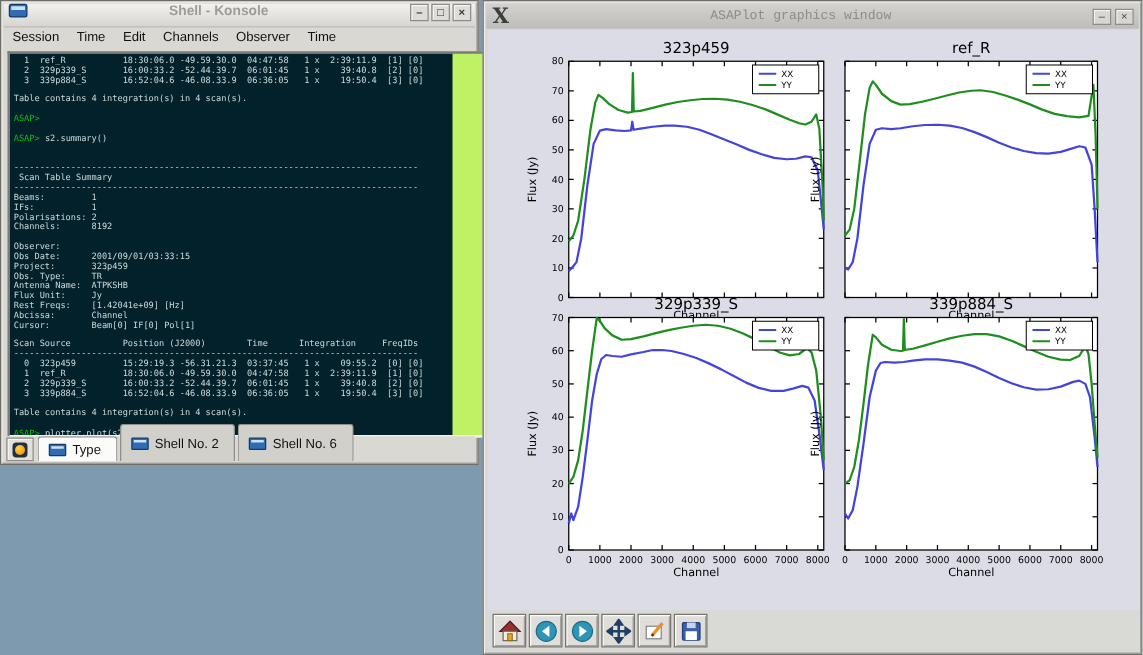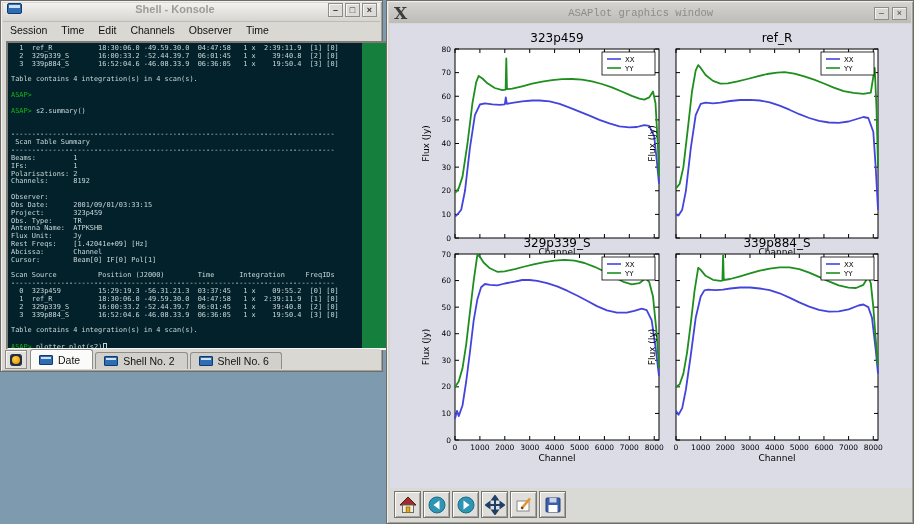"1 ref_R 18:30:06.0 -49.59.30.0 04:47:58" .k-termpanel { background: #15803d -> #bef264 }
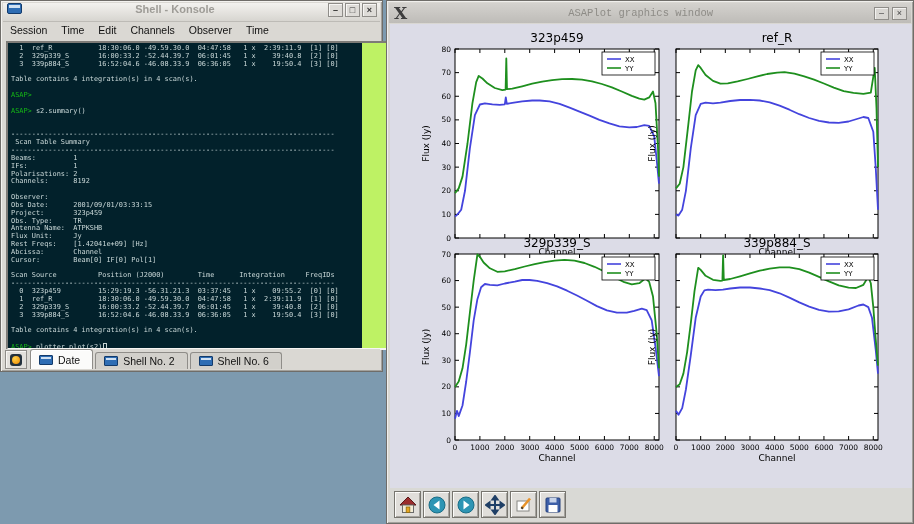"Date" span { text: Date -> Type }
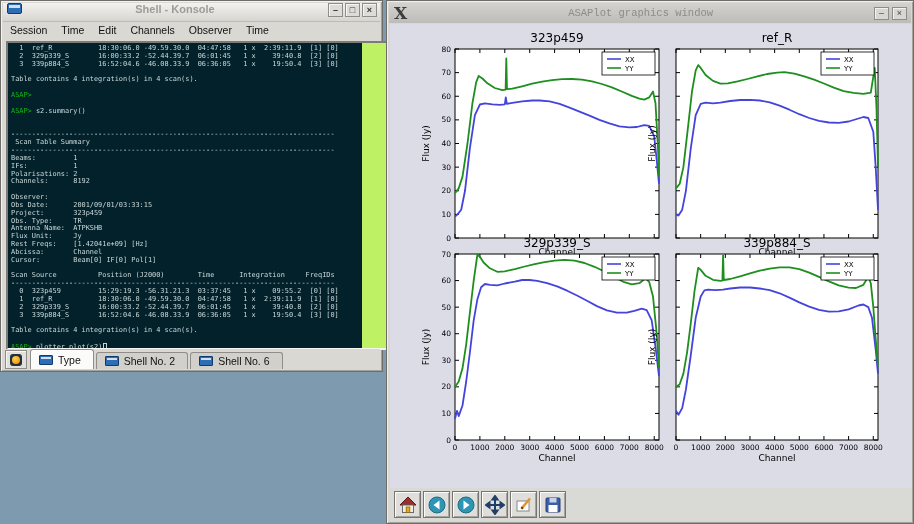"Shell No. 2" .k-tab { height: 17px -> 30px }
